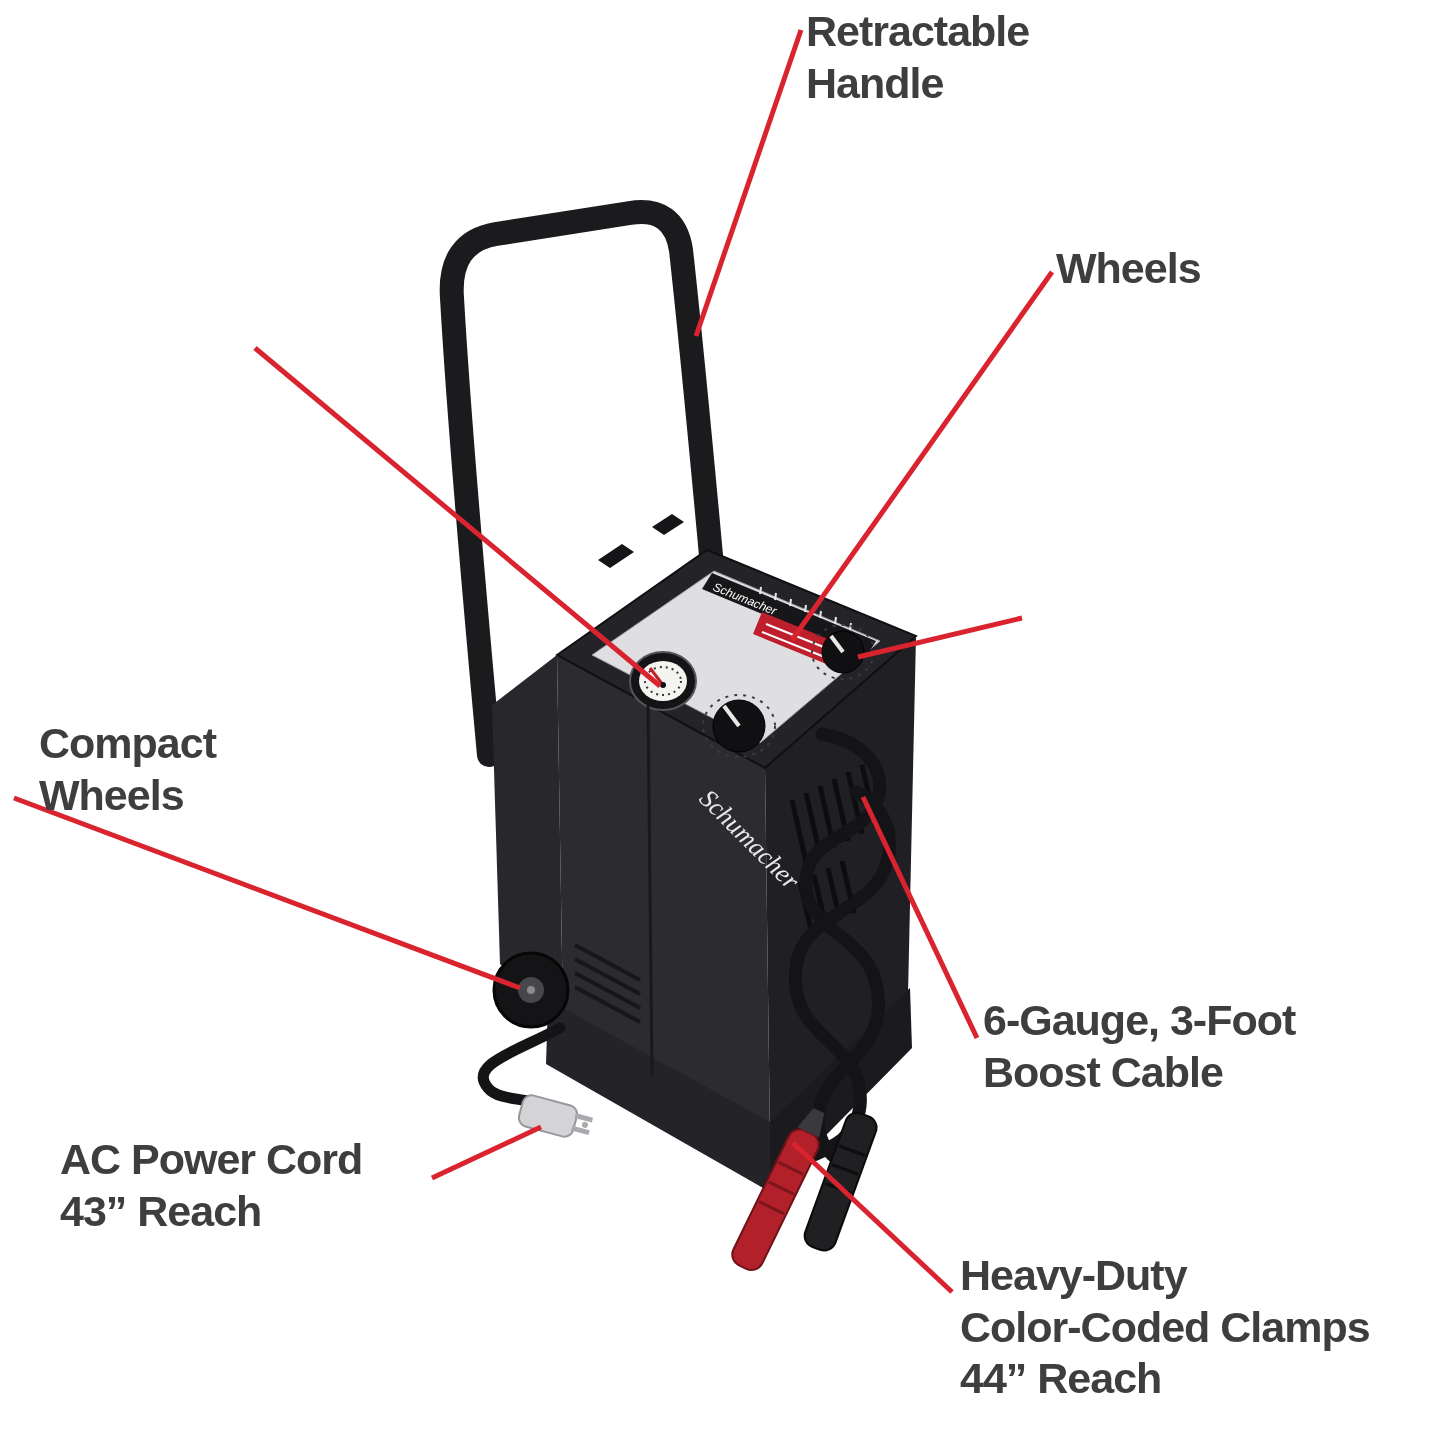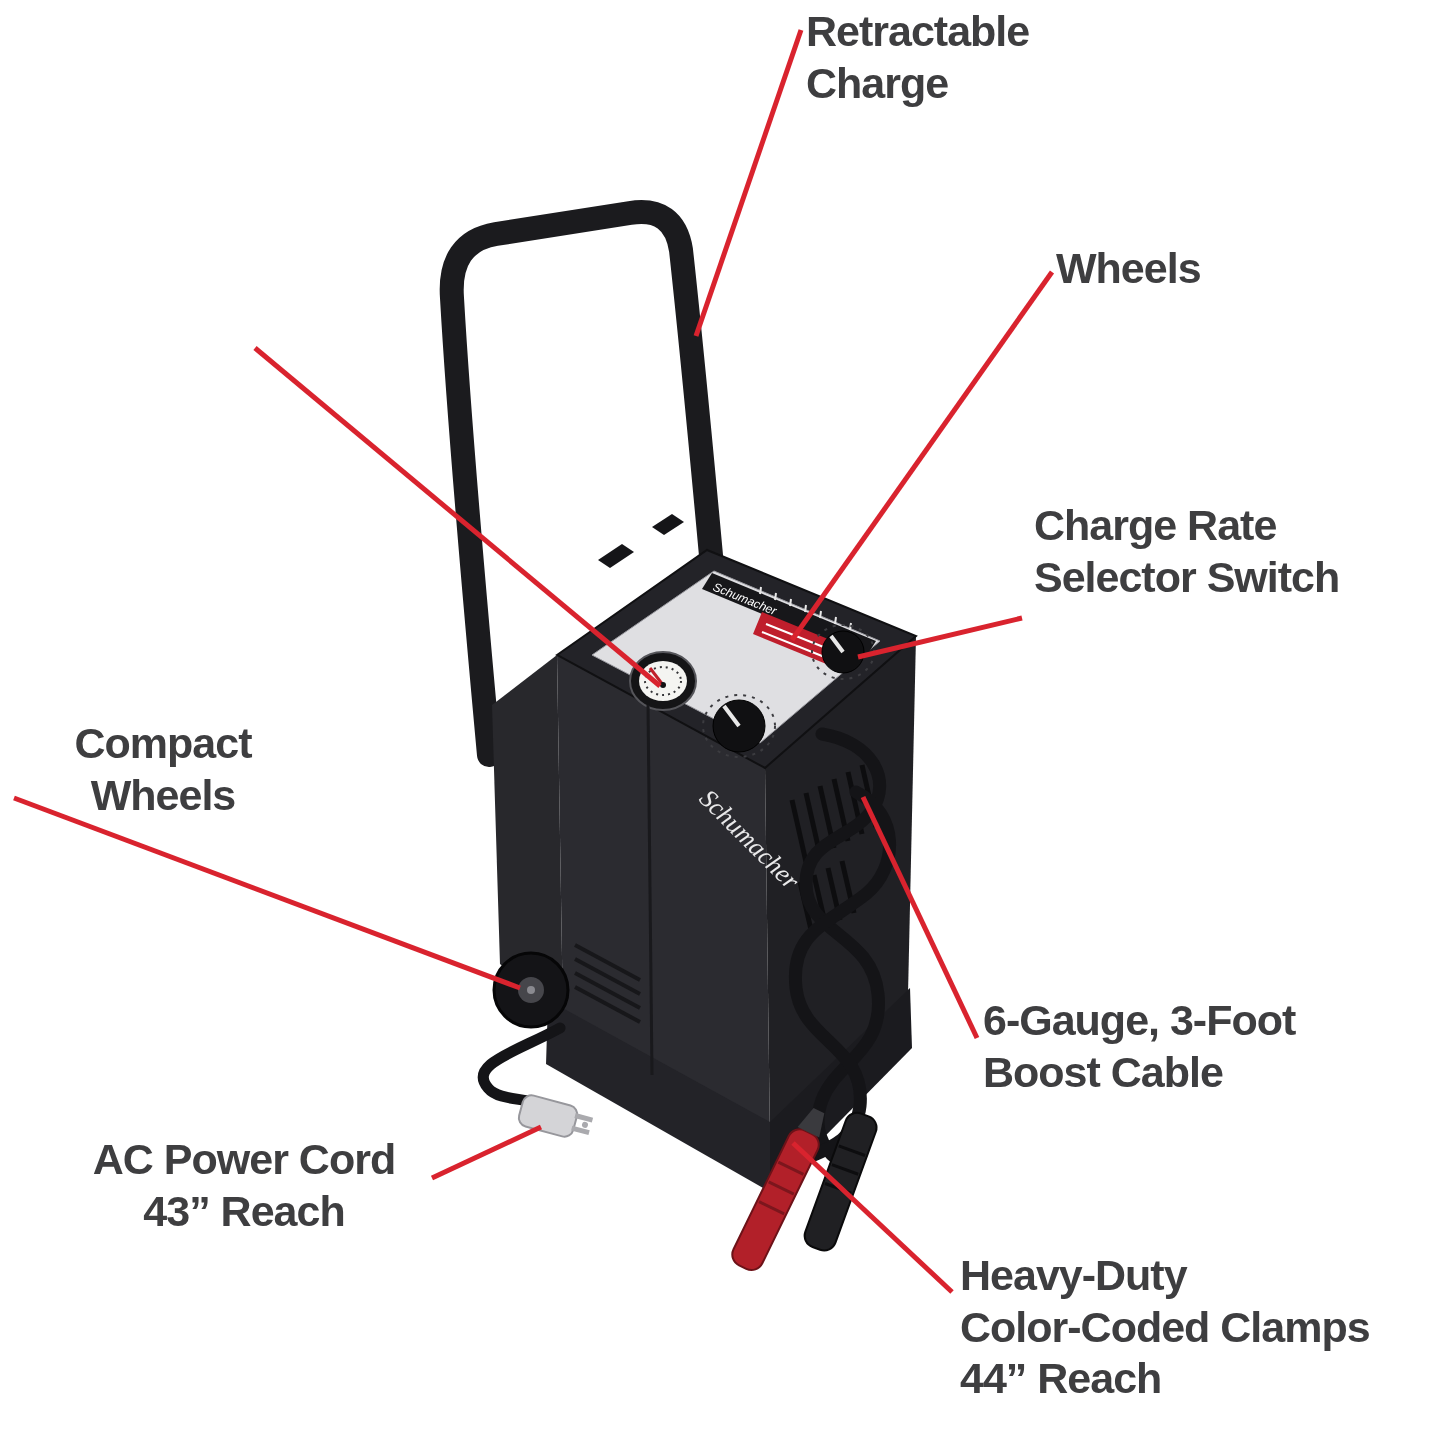"Retractable" div.callout { text: Charge -> Handle }
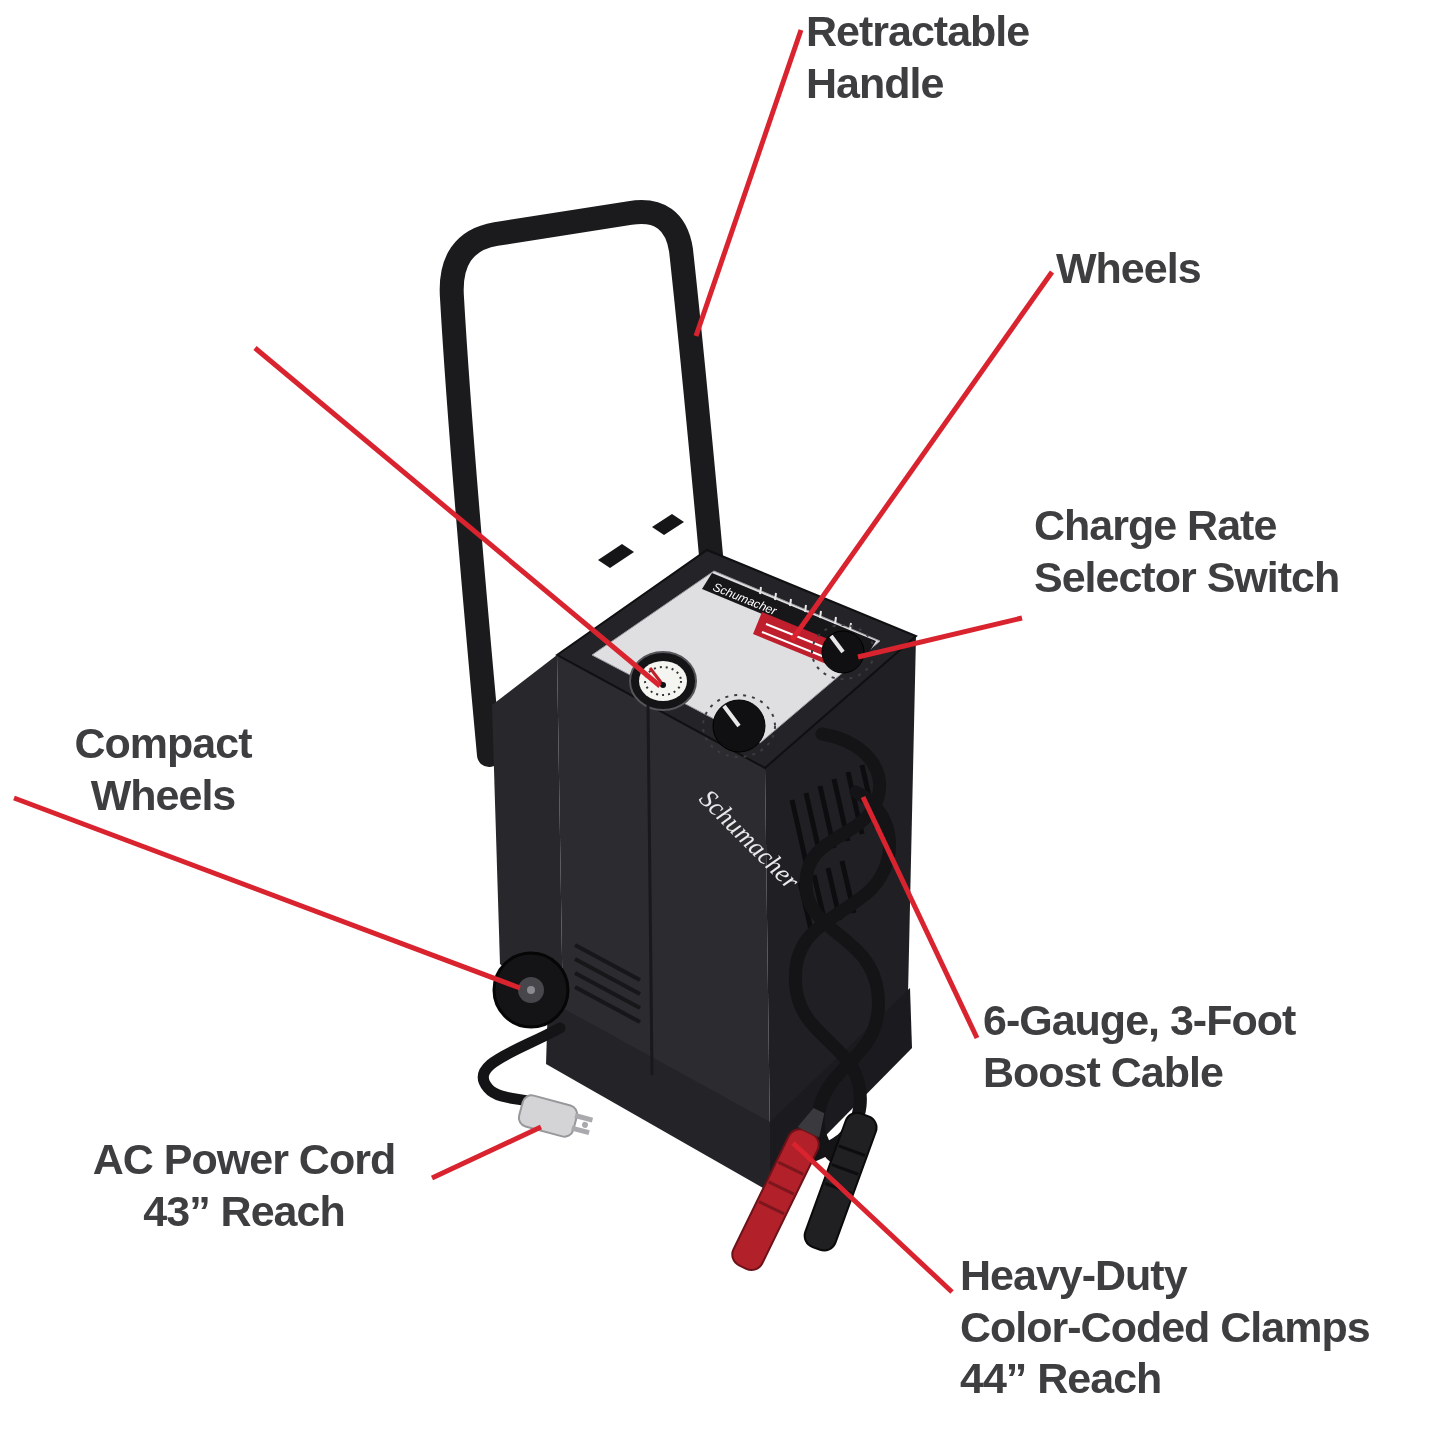"Charge Rate" div.callout { html: <div>Charge Rate Selector Switch</div> -> none }
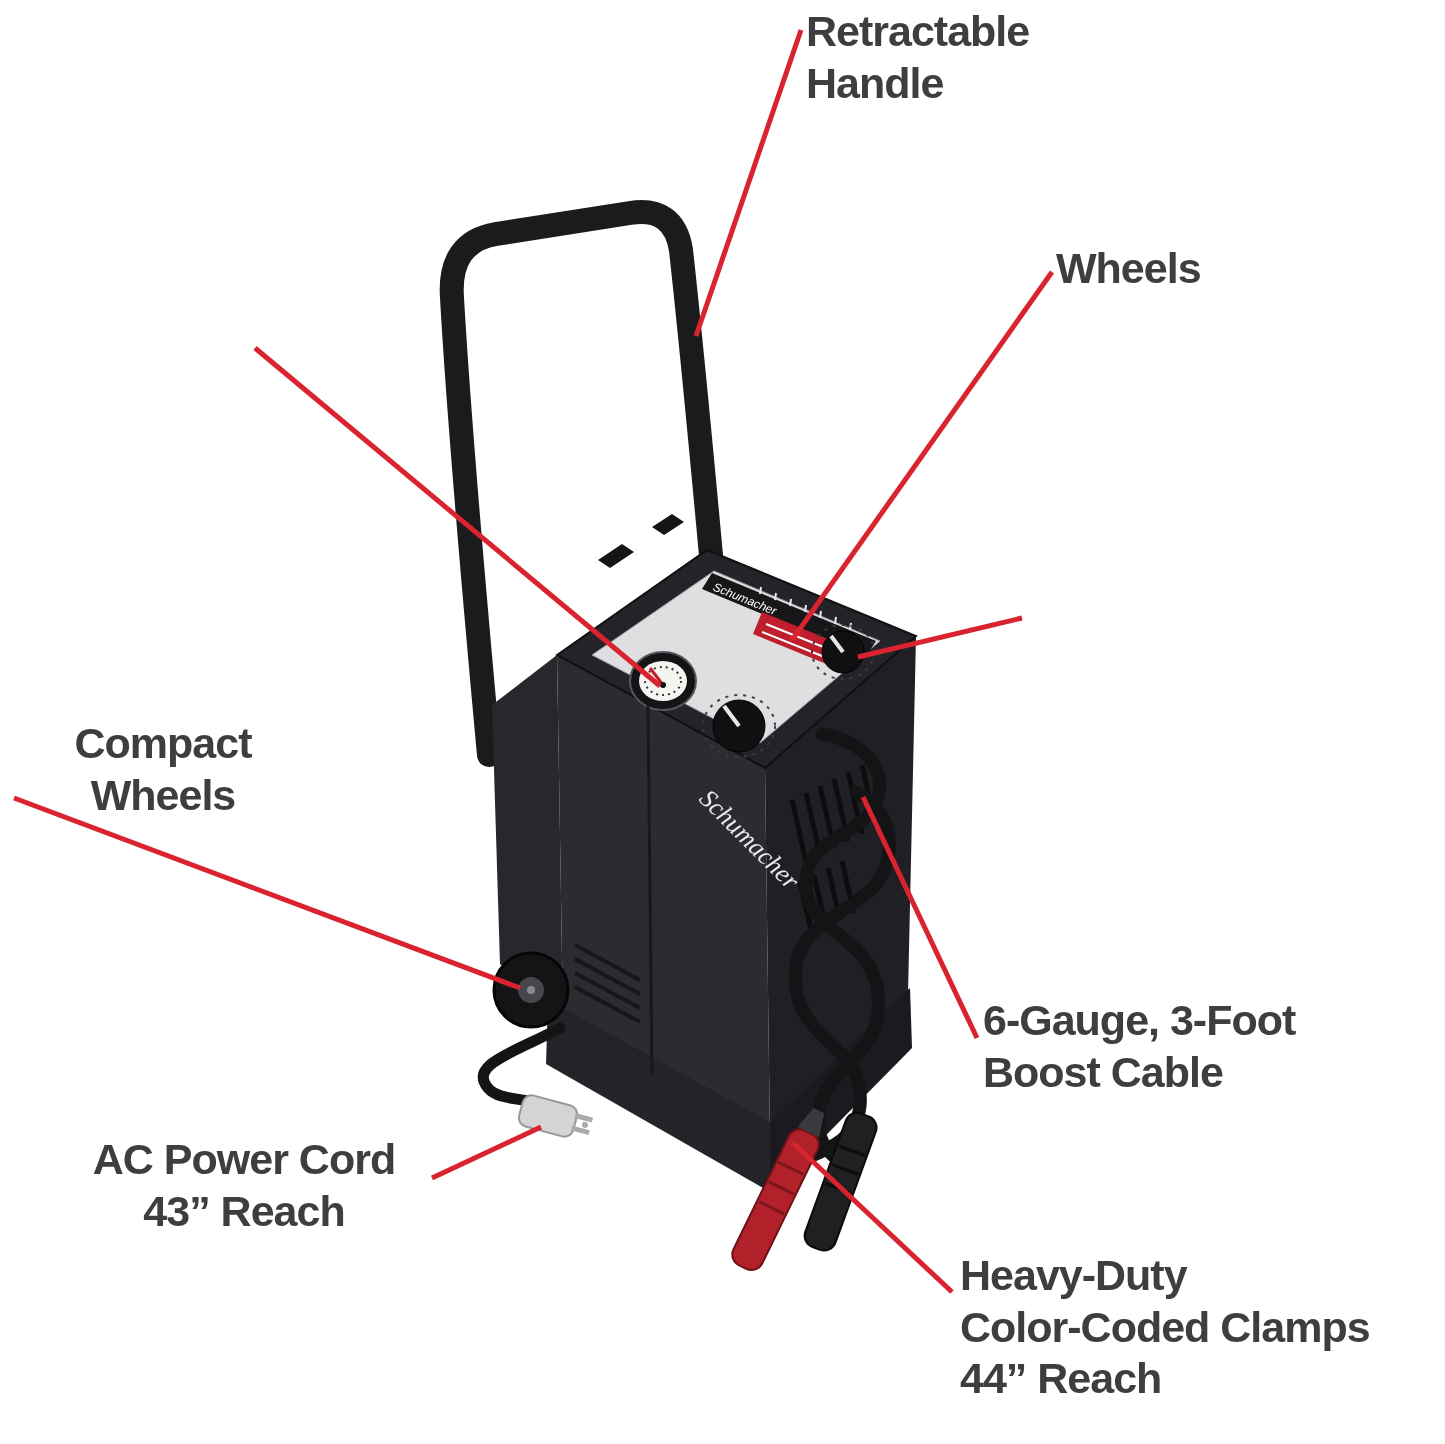"Compact" .align-right { text-align: center -> left }
